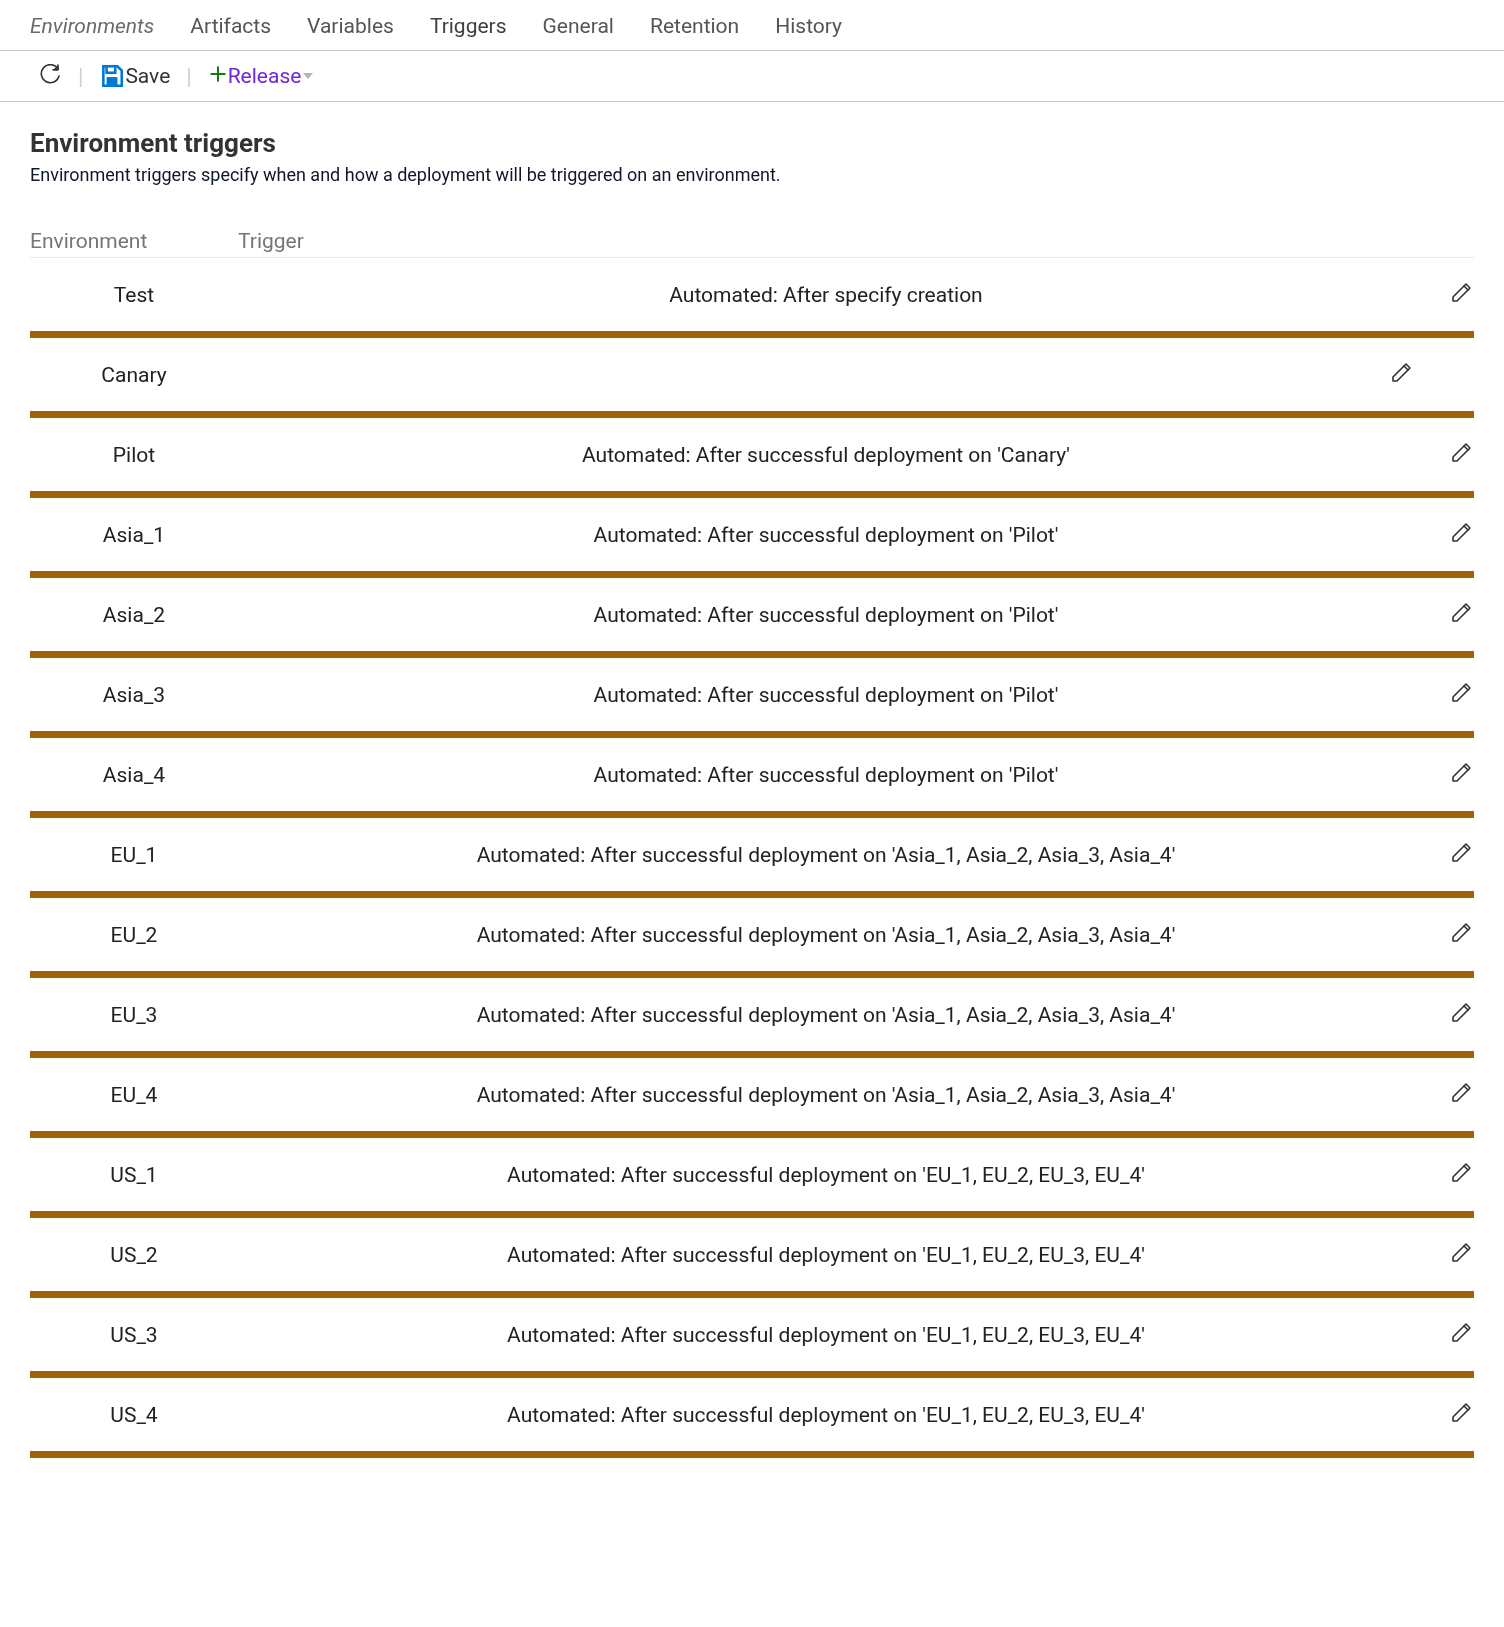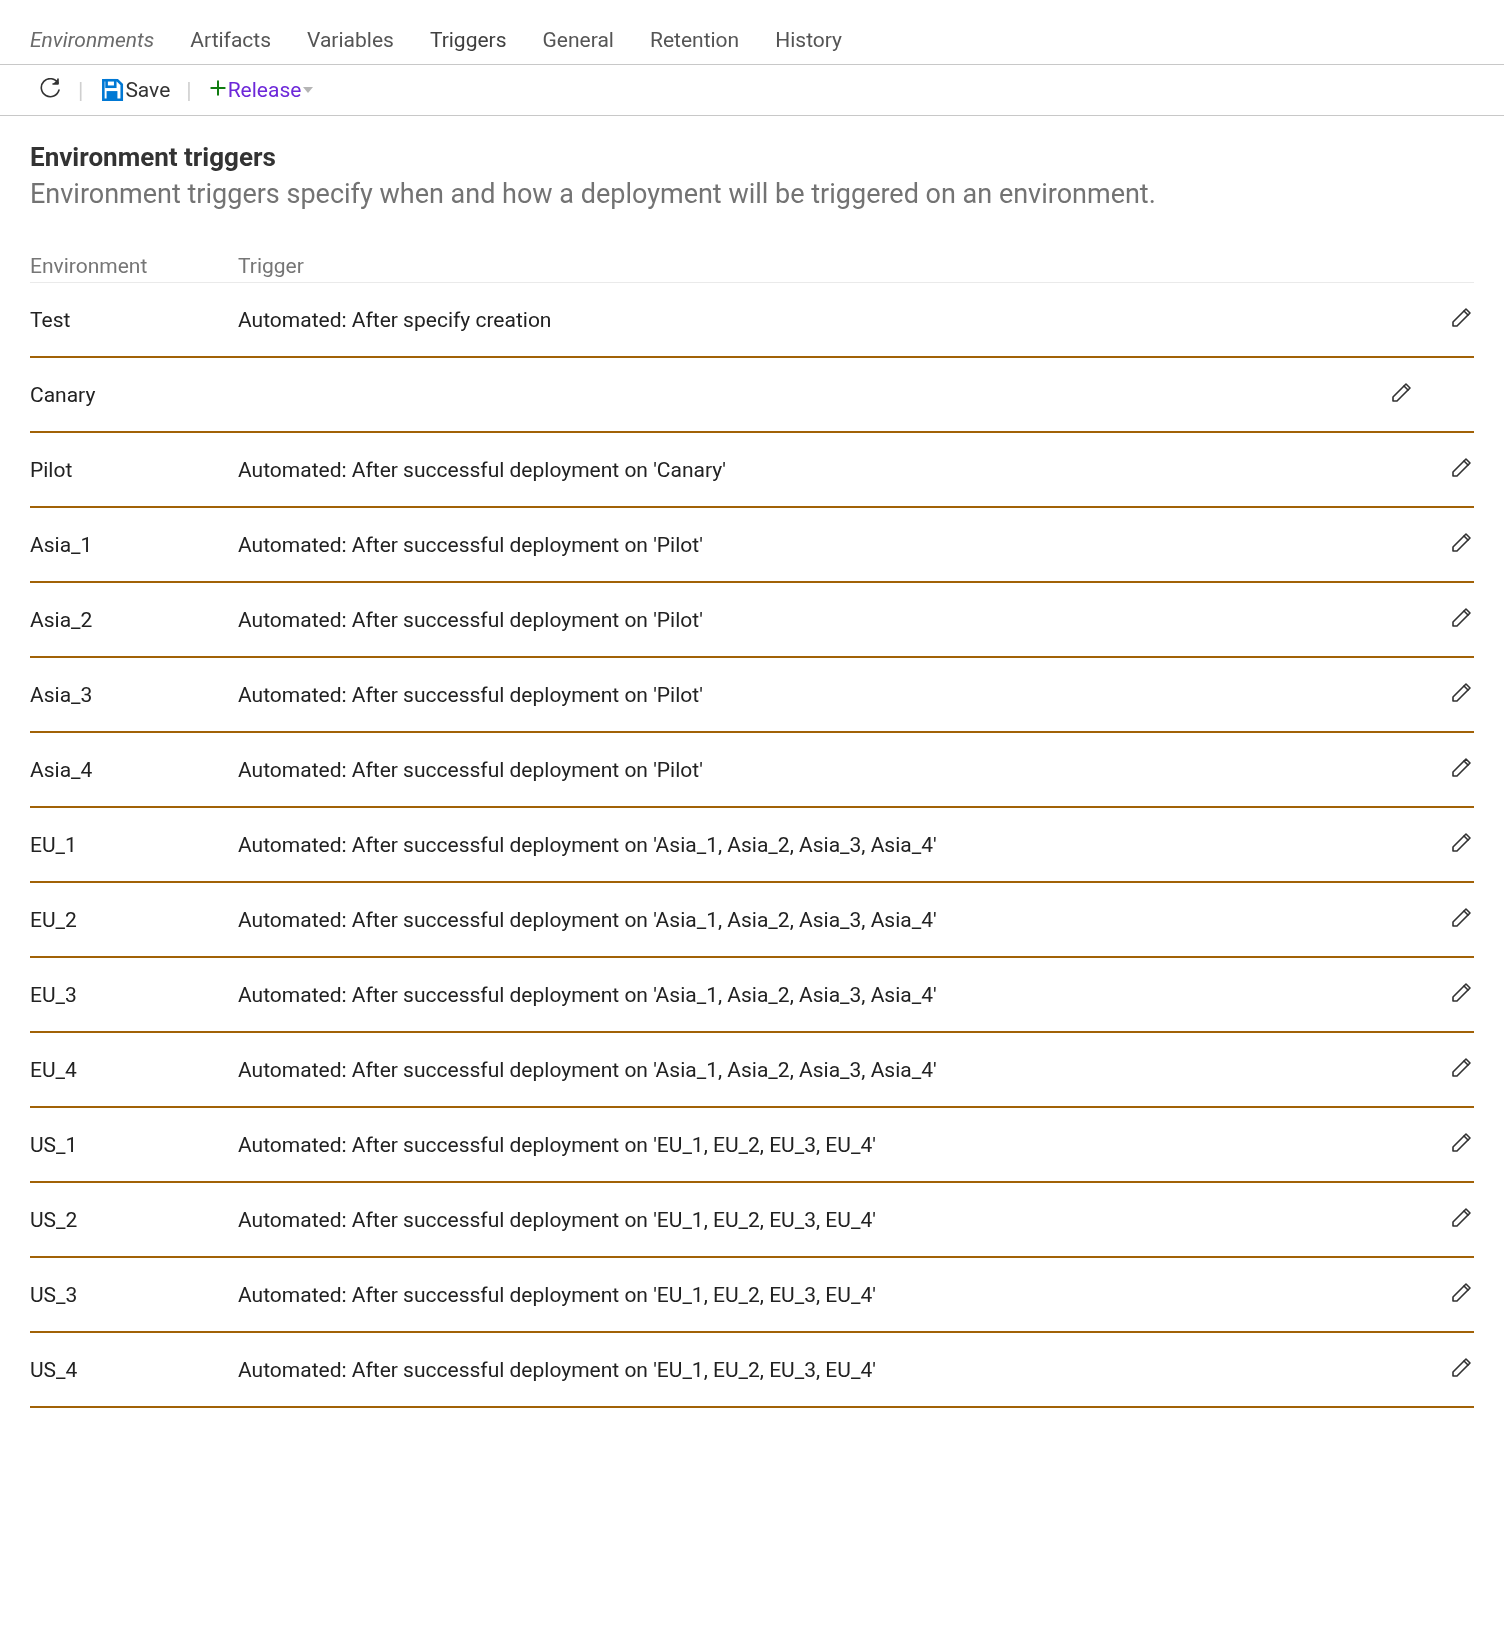"Environments" .tabs { padding: 28px 30px 12px 30px -> 14px 30px 12px 30px }
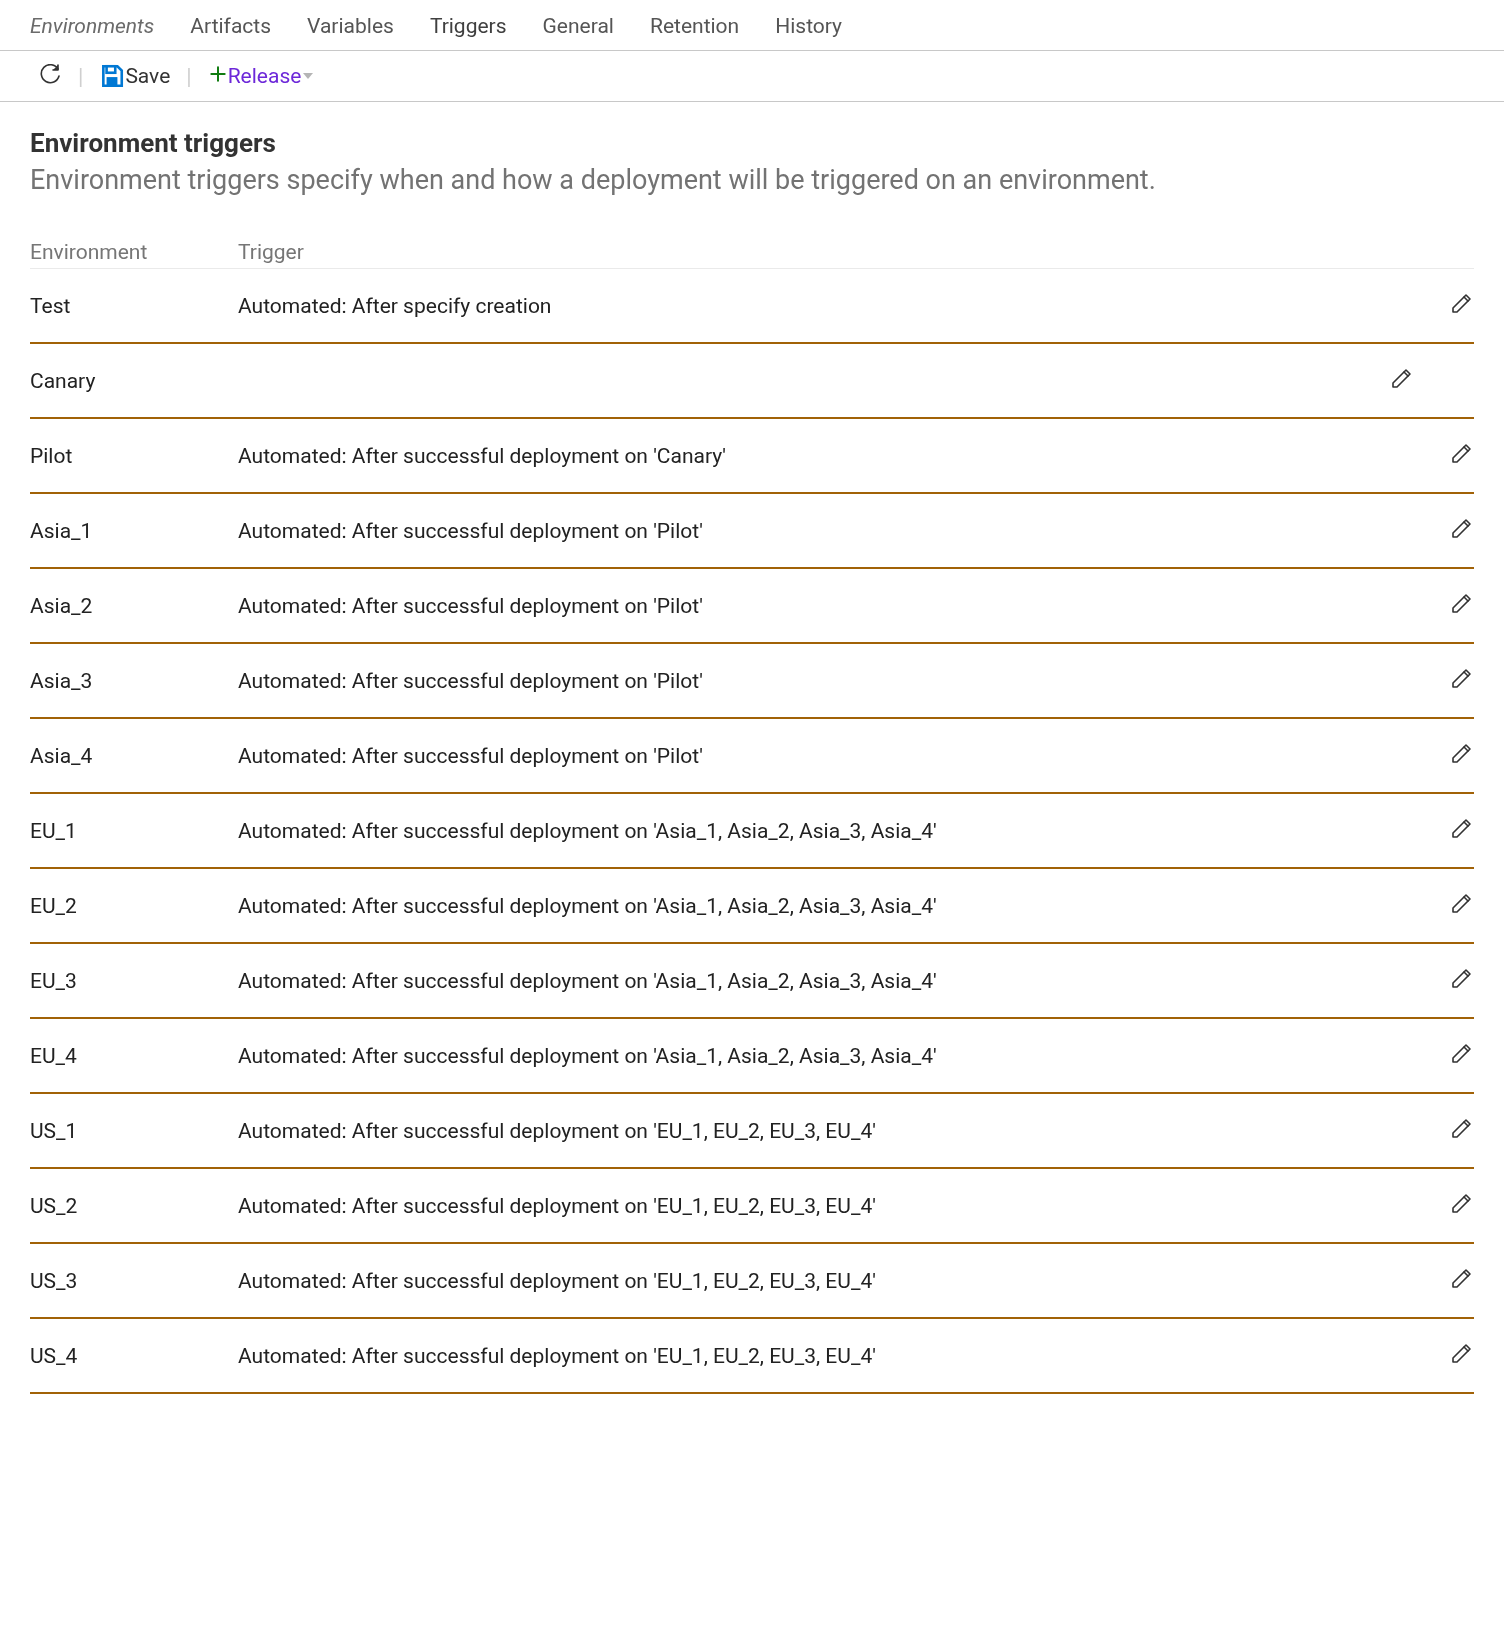"Environment triggers specify when and" .section .subtitle { color: #737373 -> #0f172a; font-size: 27px -> 18px }
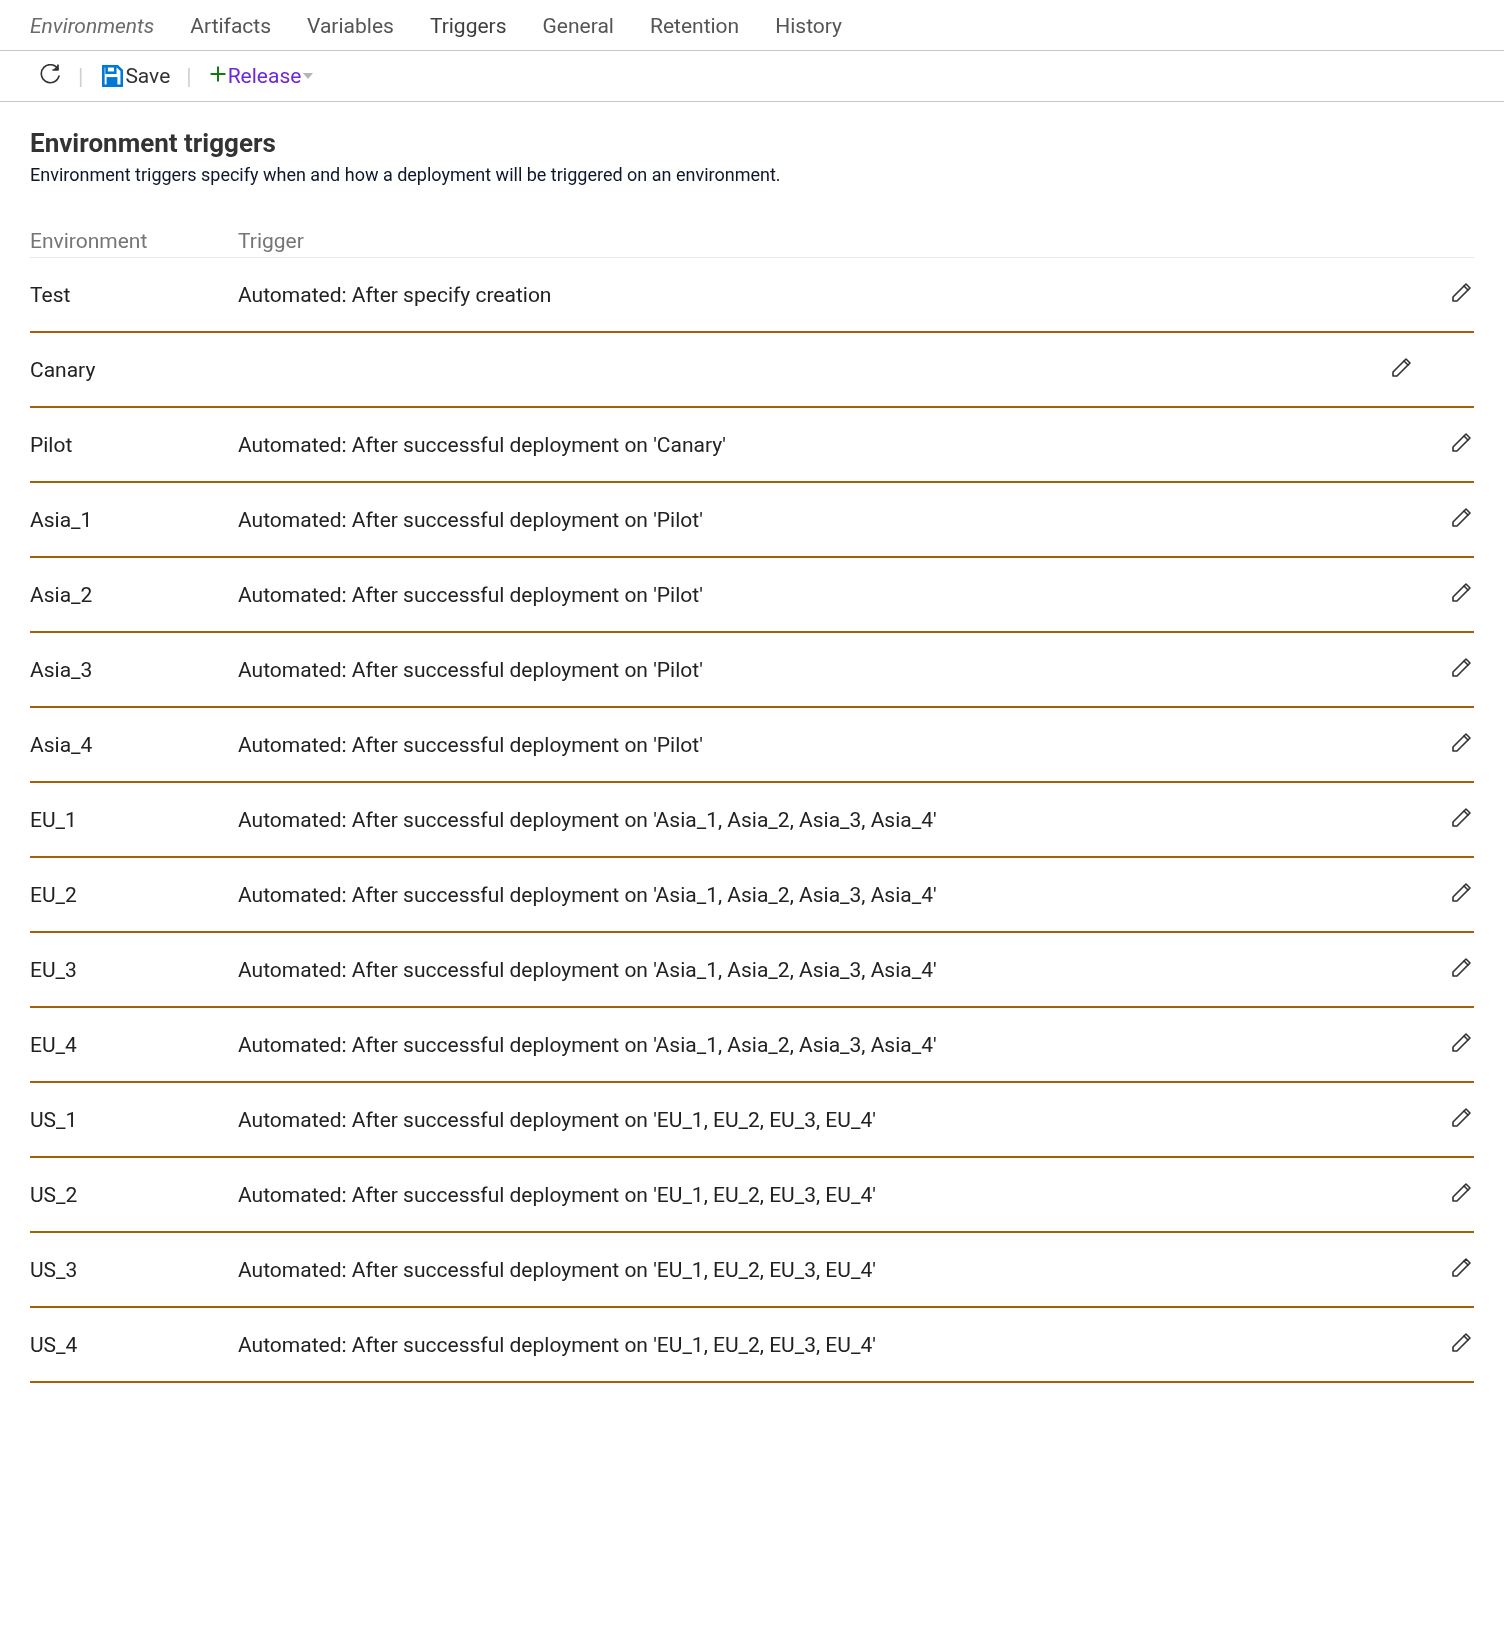"Test" .row { border-bottom: 2px solid #a16207 -> 7px solid #a16207; text-align: none -> center }
